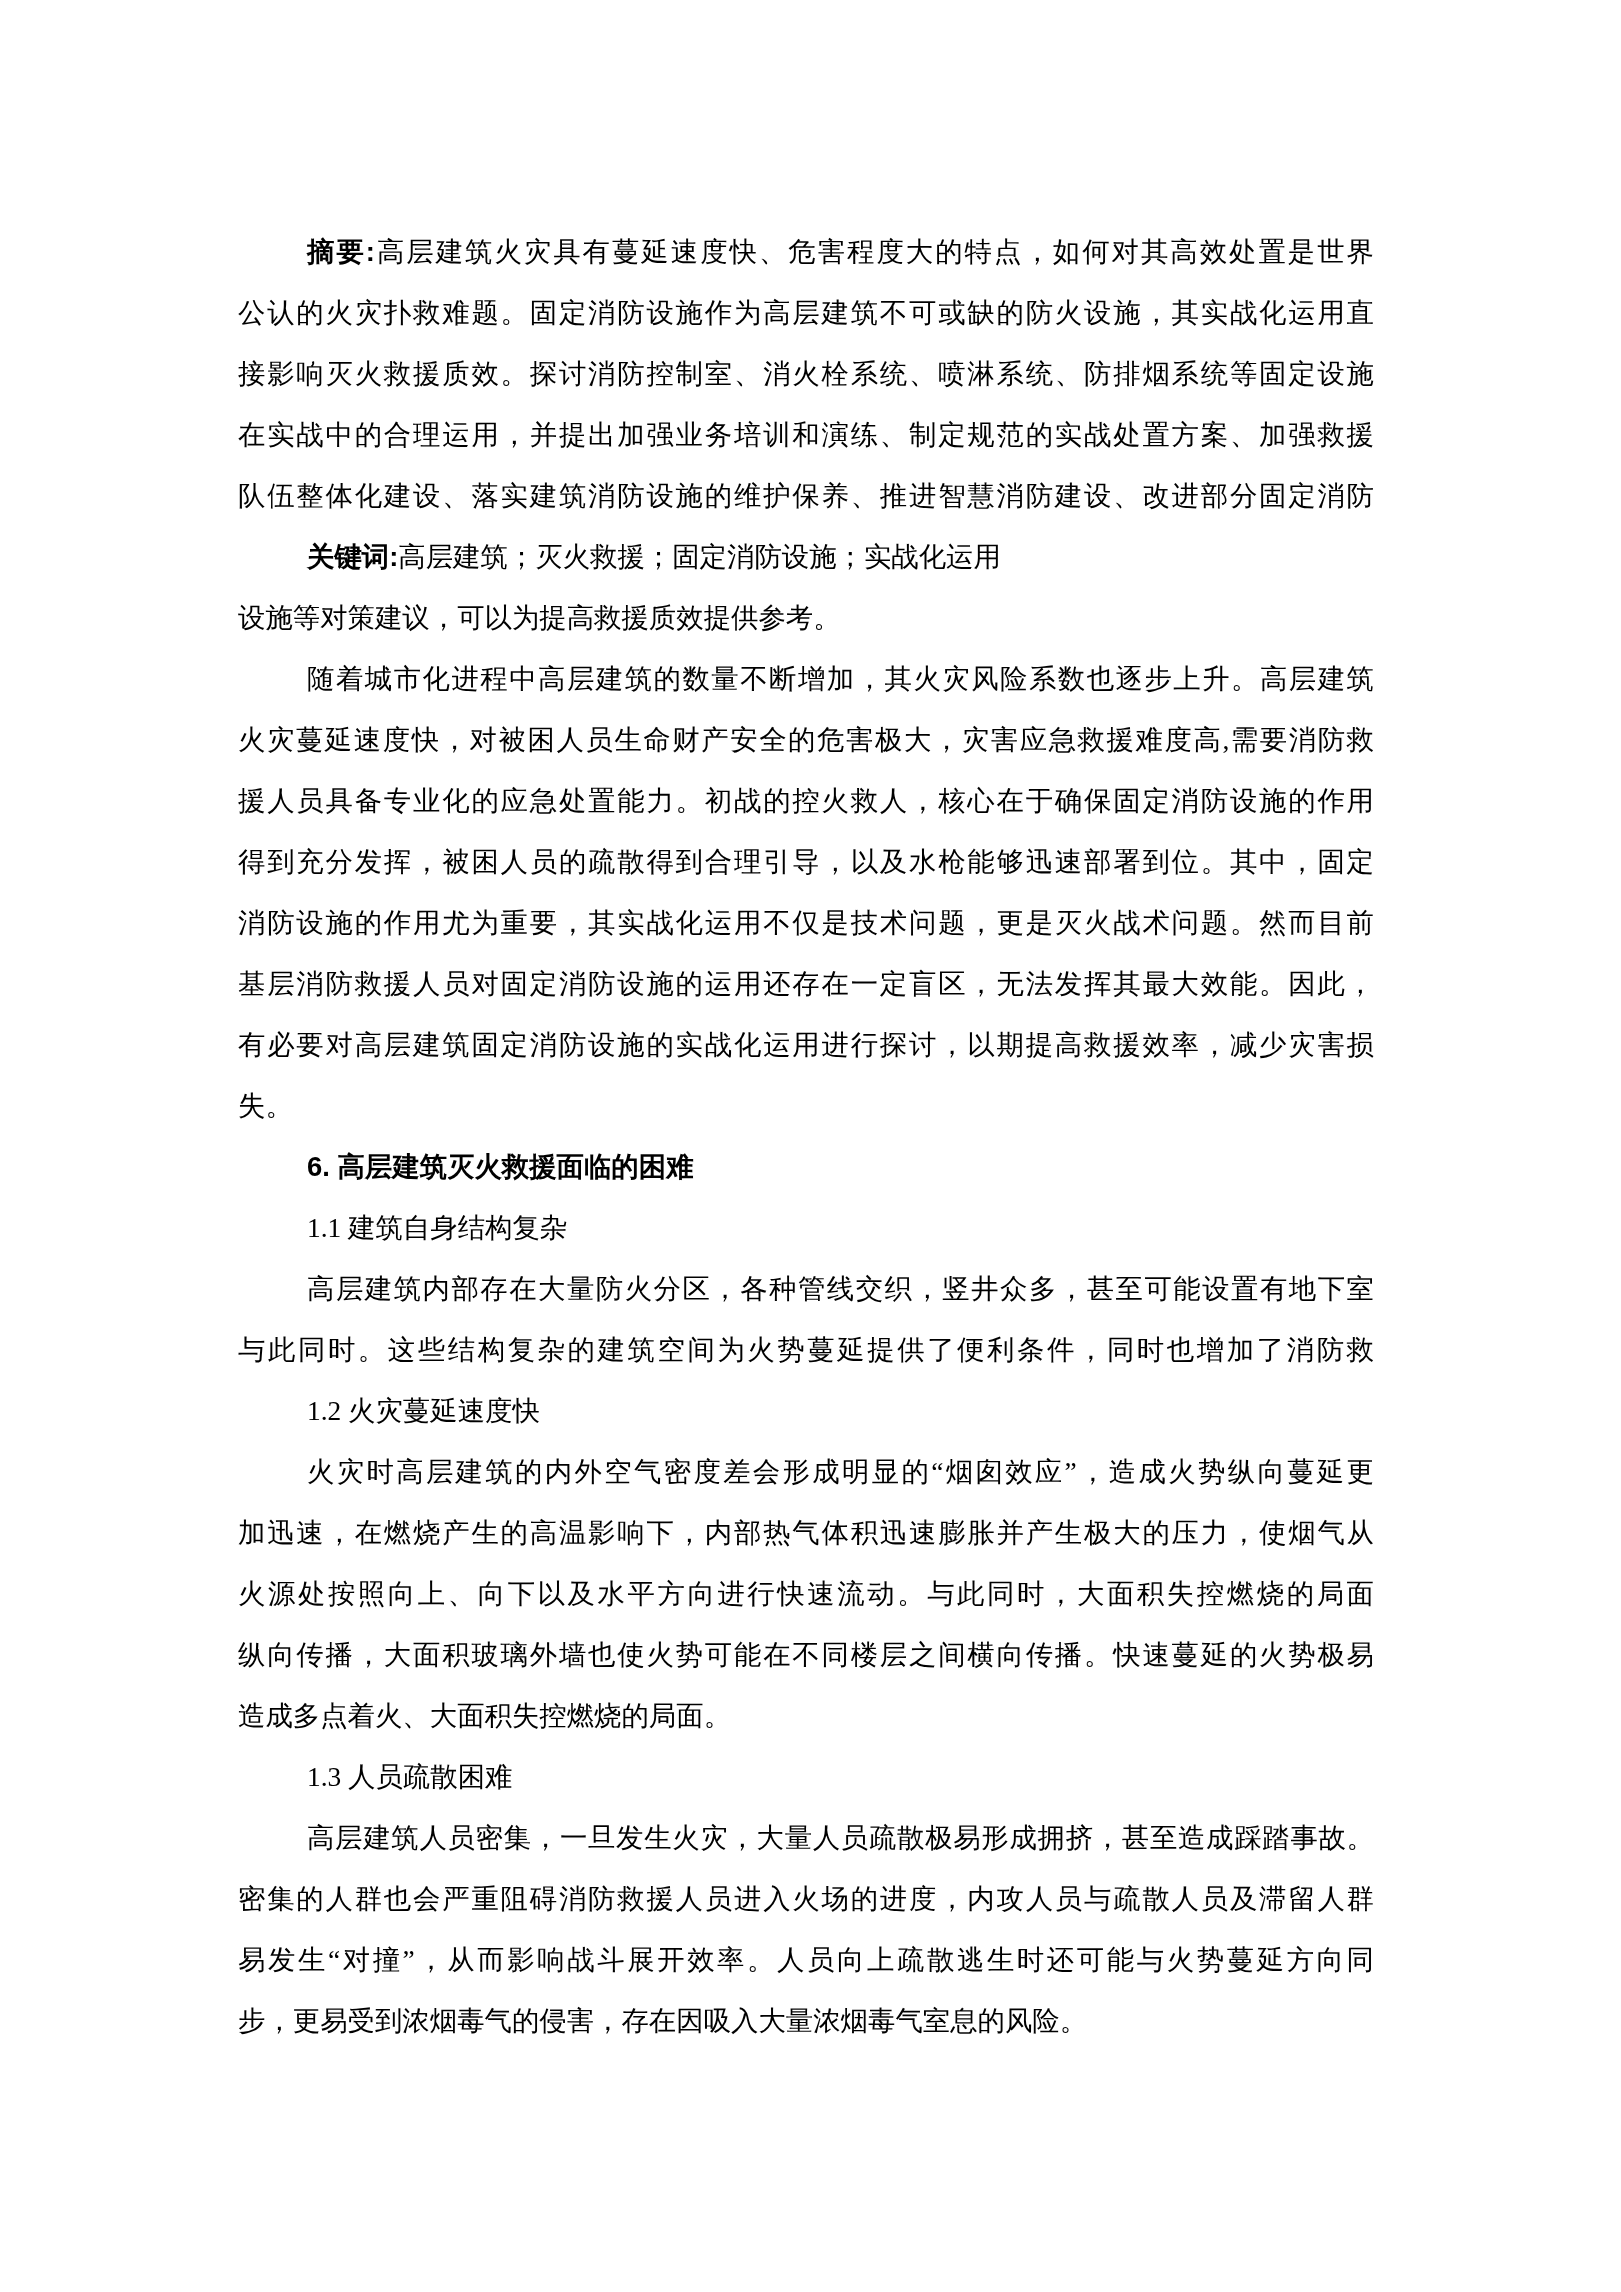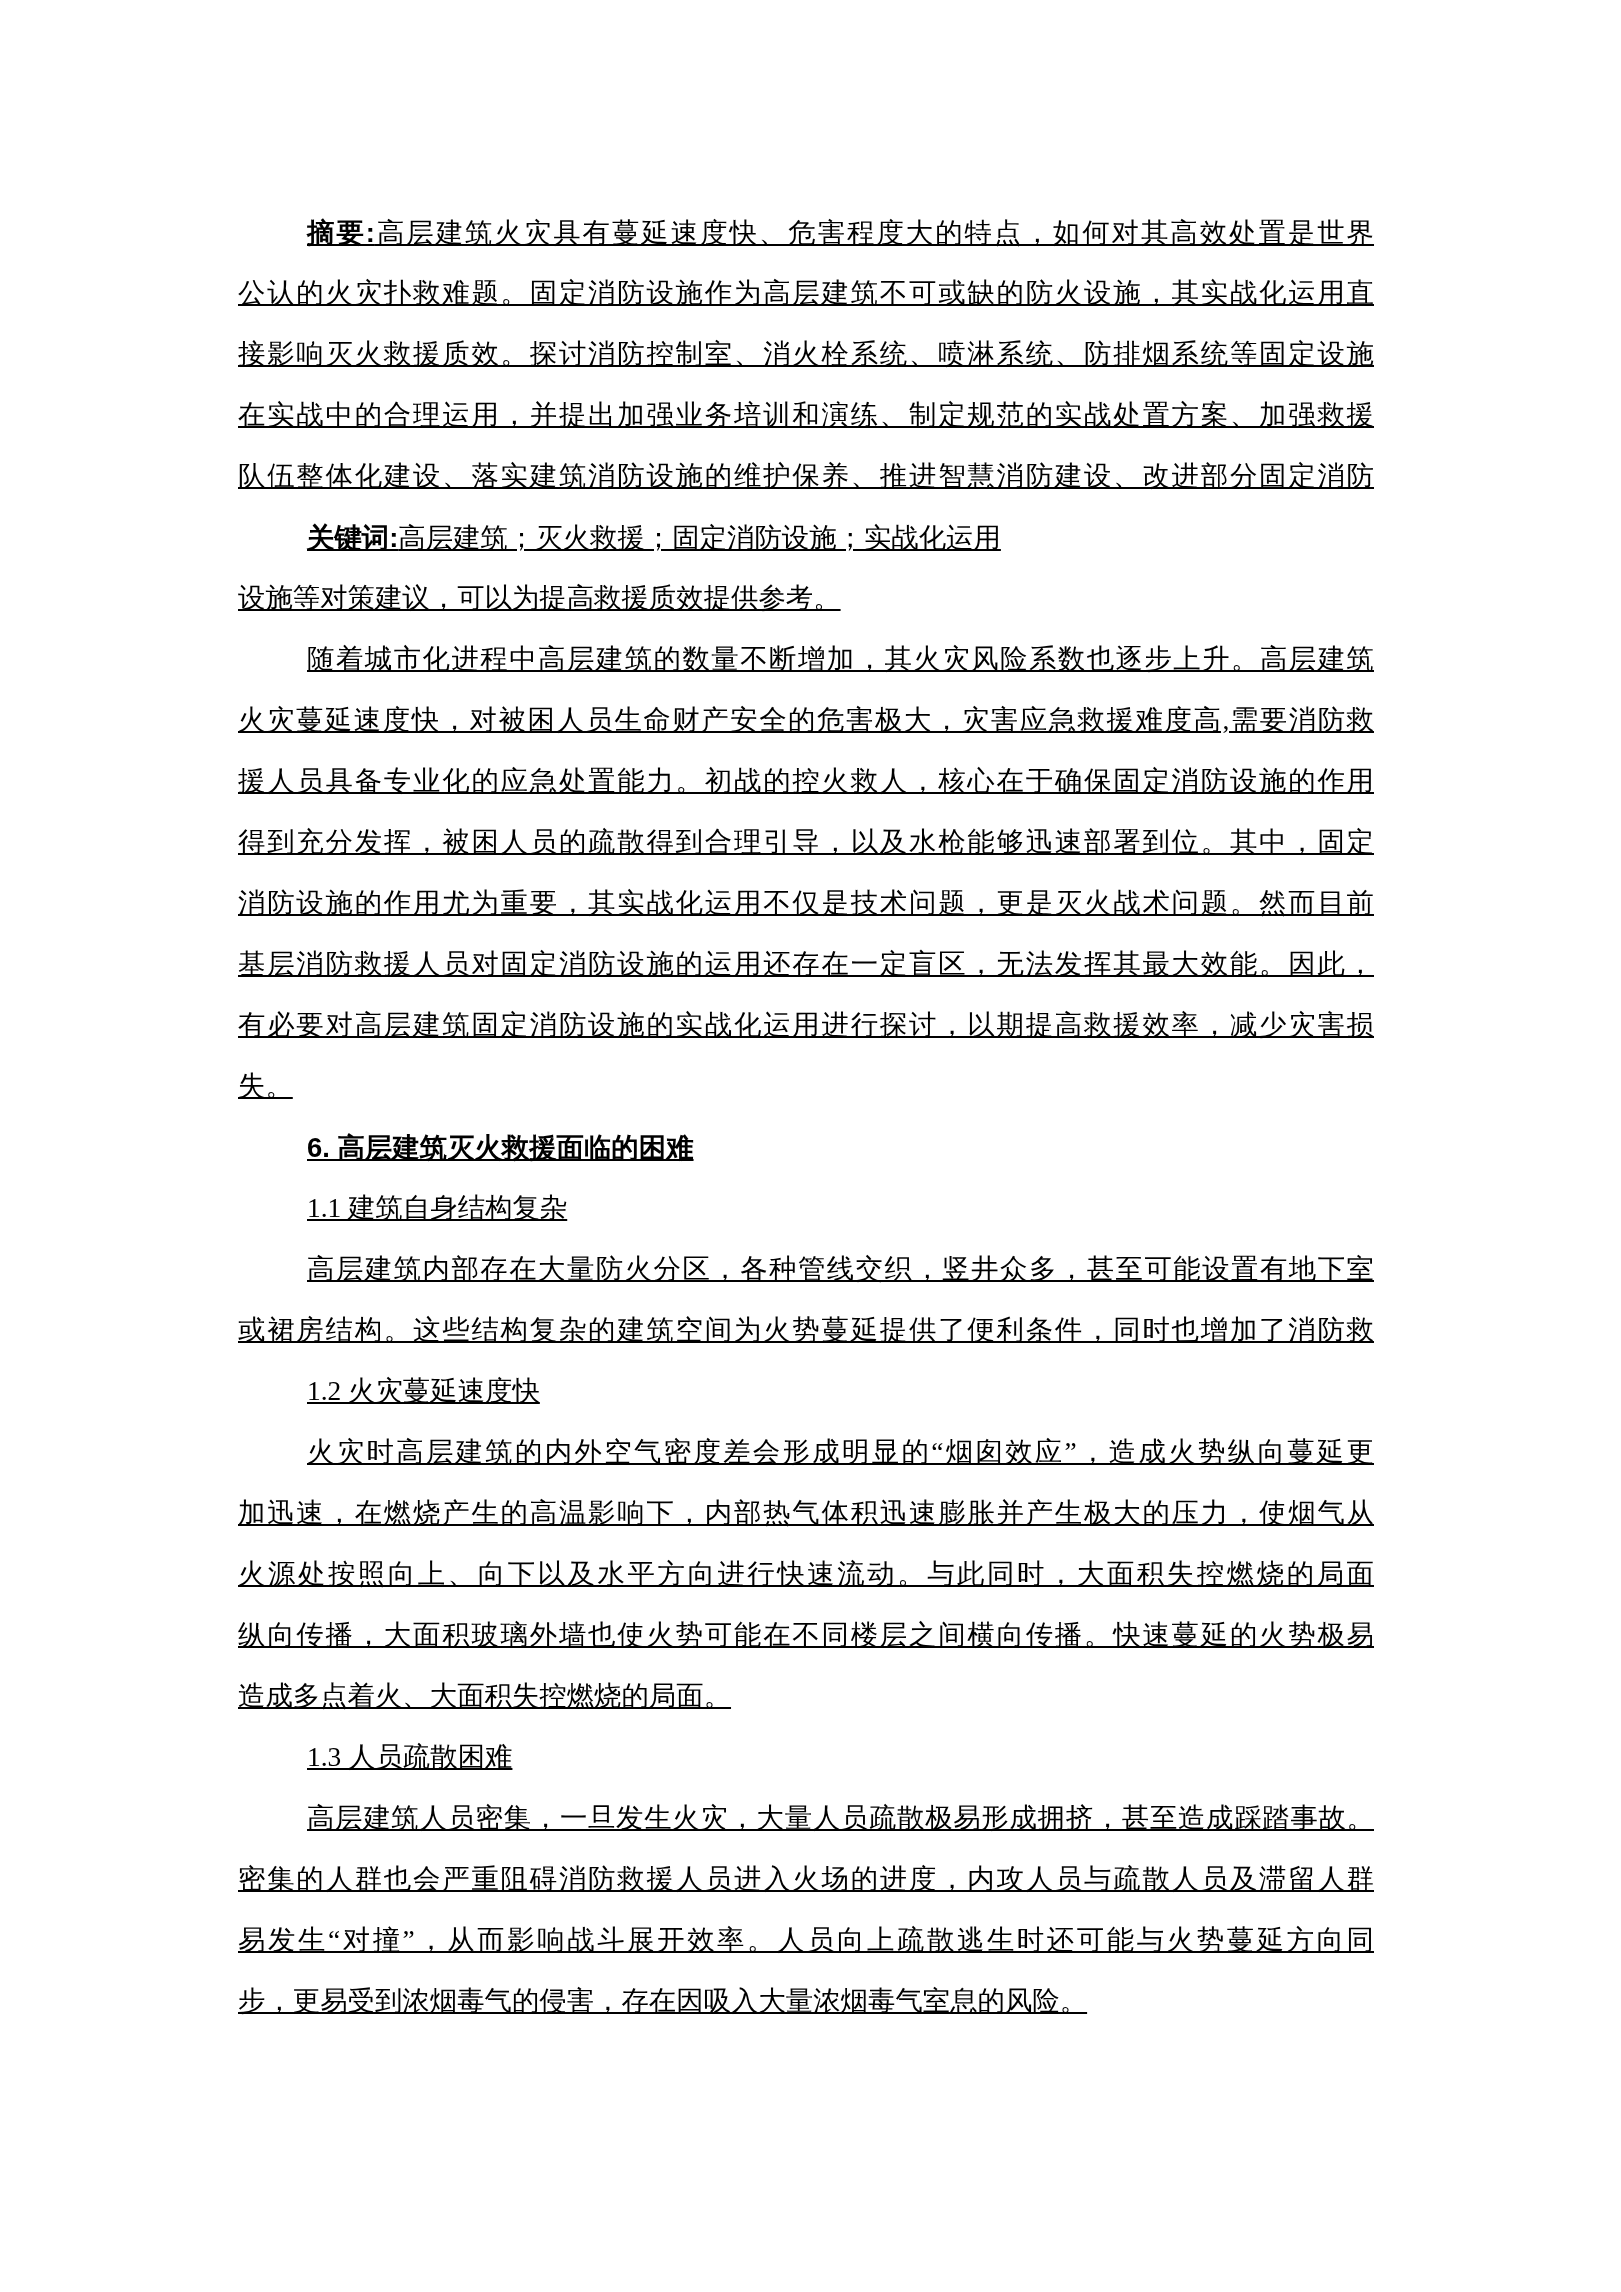"摘要:高层建筑火灾具有蔓延速度快、危害程度大的特点，如何对其高效处置是世界" .line { line-height: 41px -> 80px; text-decoration: underline -> none }
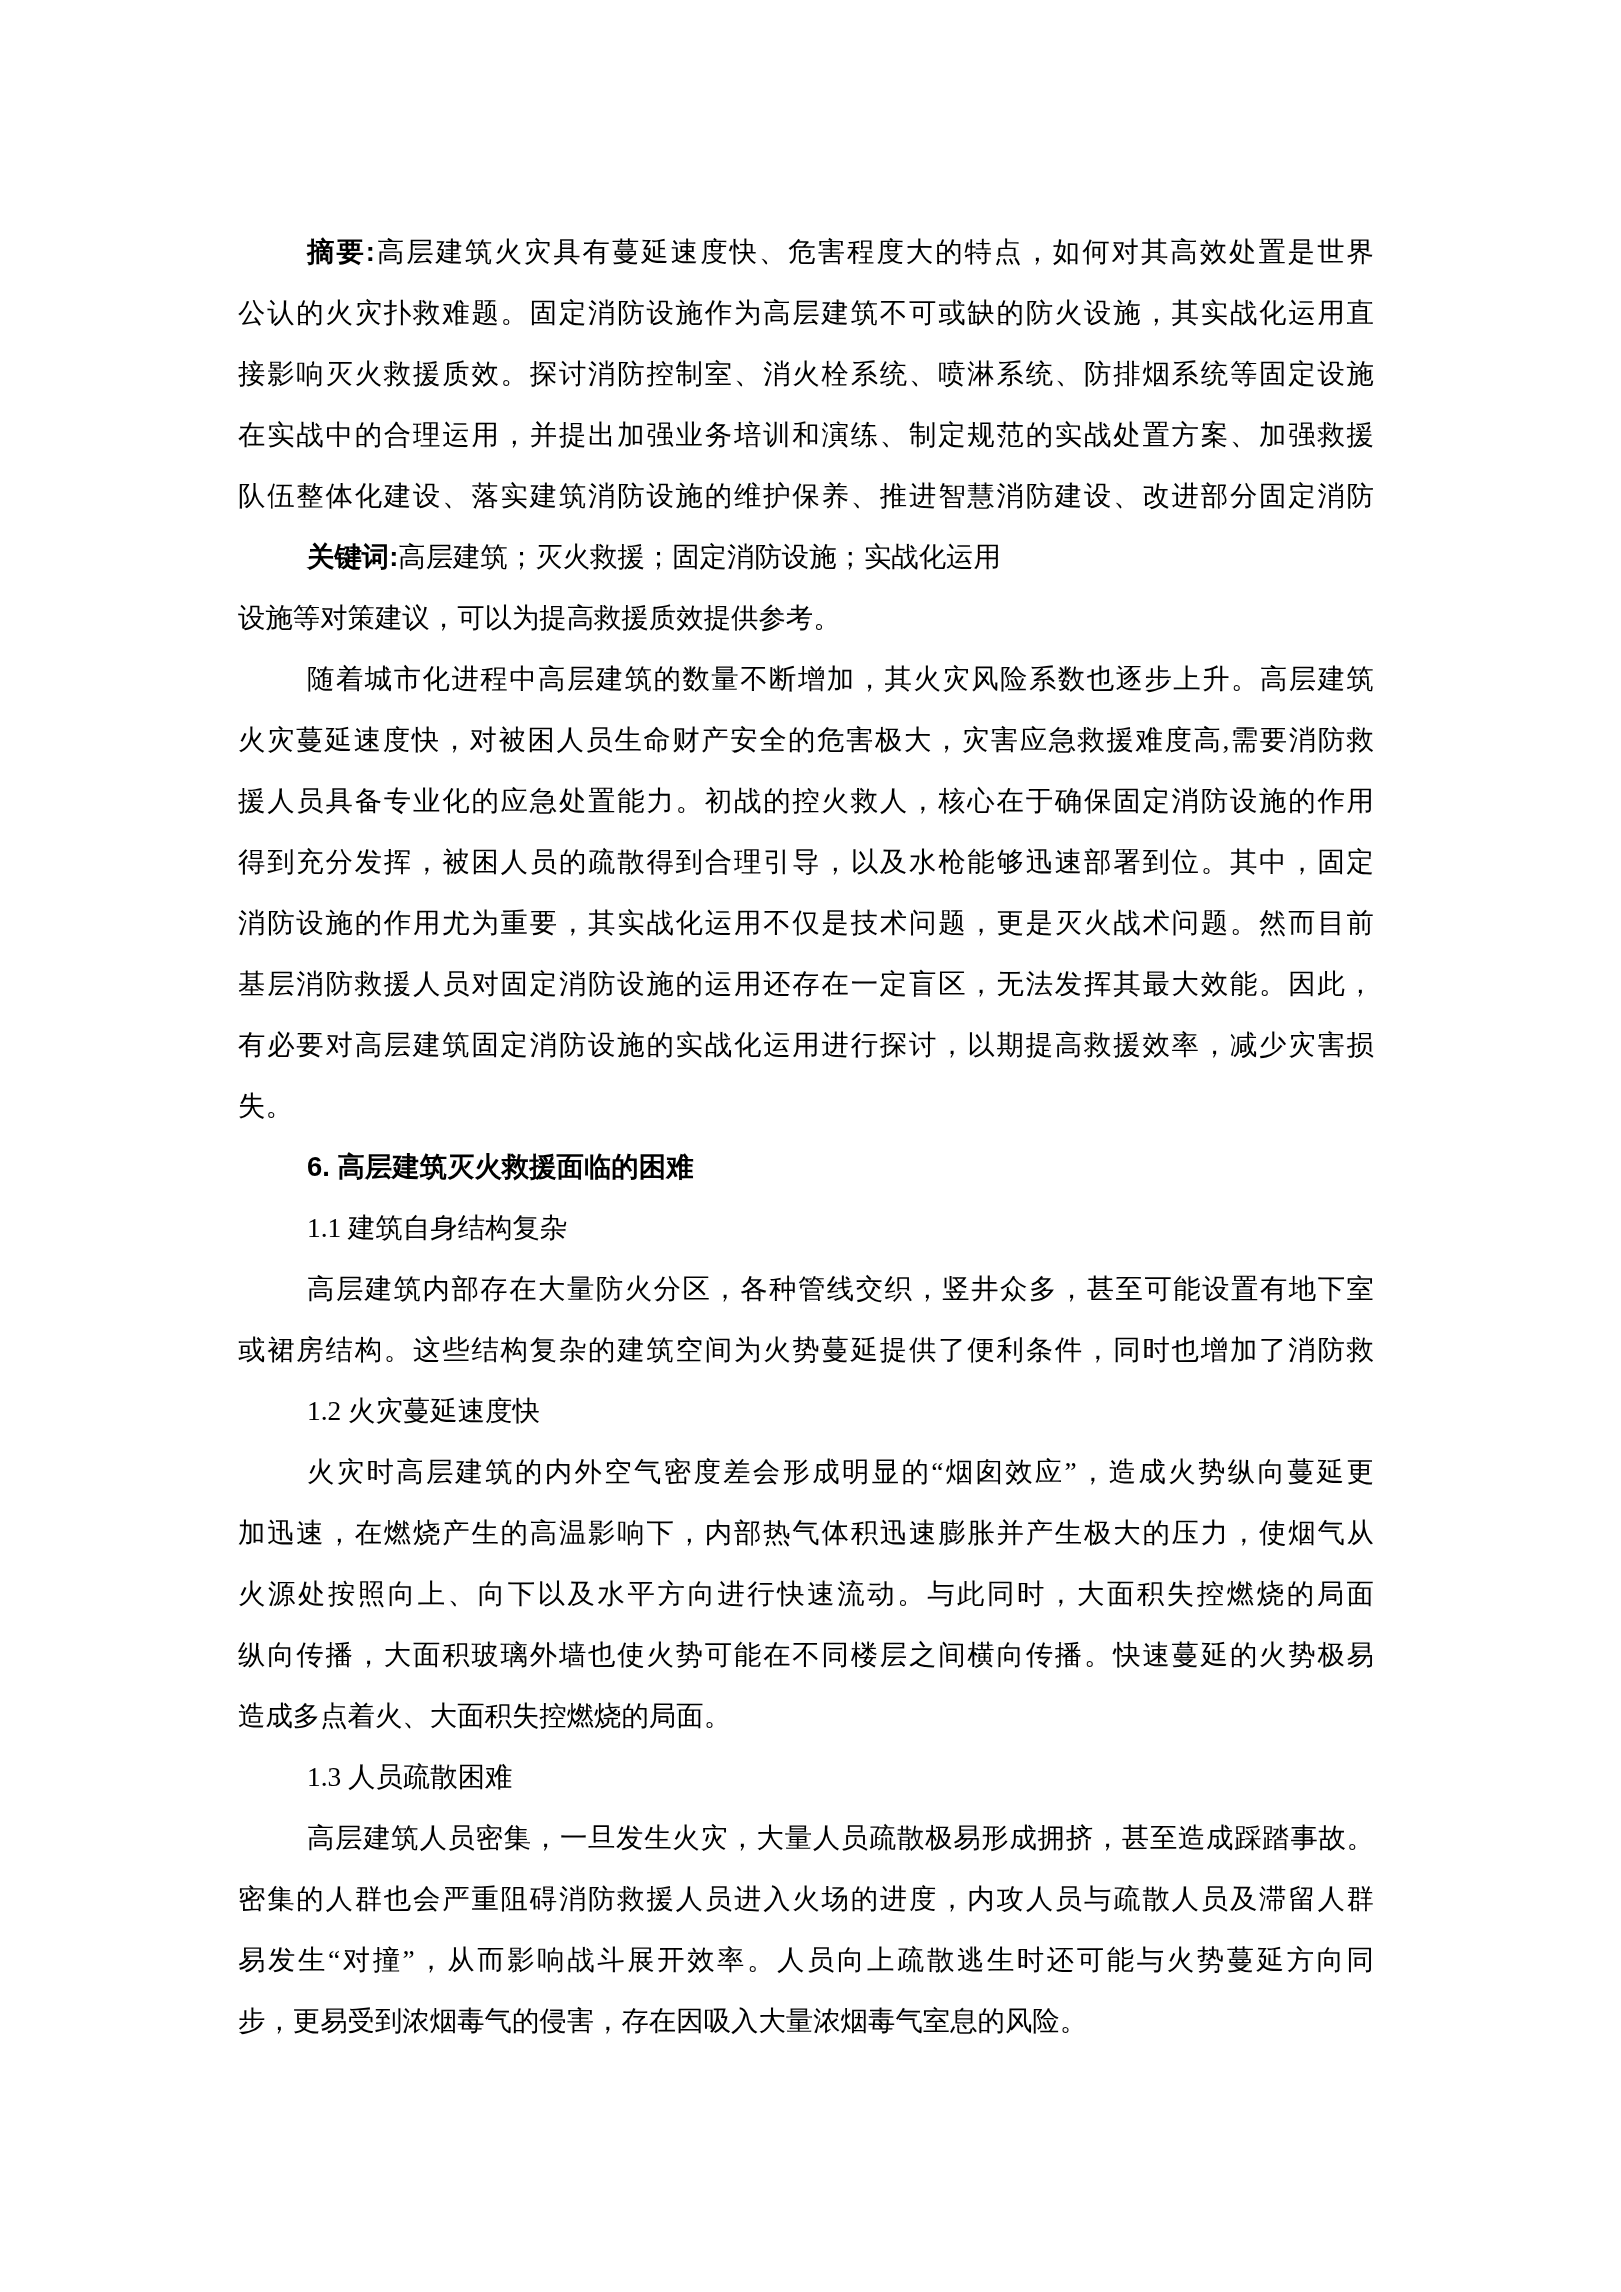"或裙房结构。这些结构复杂的建筑空间为火势蔓延提供了便利条件，同时也增加了消防救" div.line { text: 或裙房结构 -> 与此同时 }
